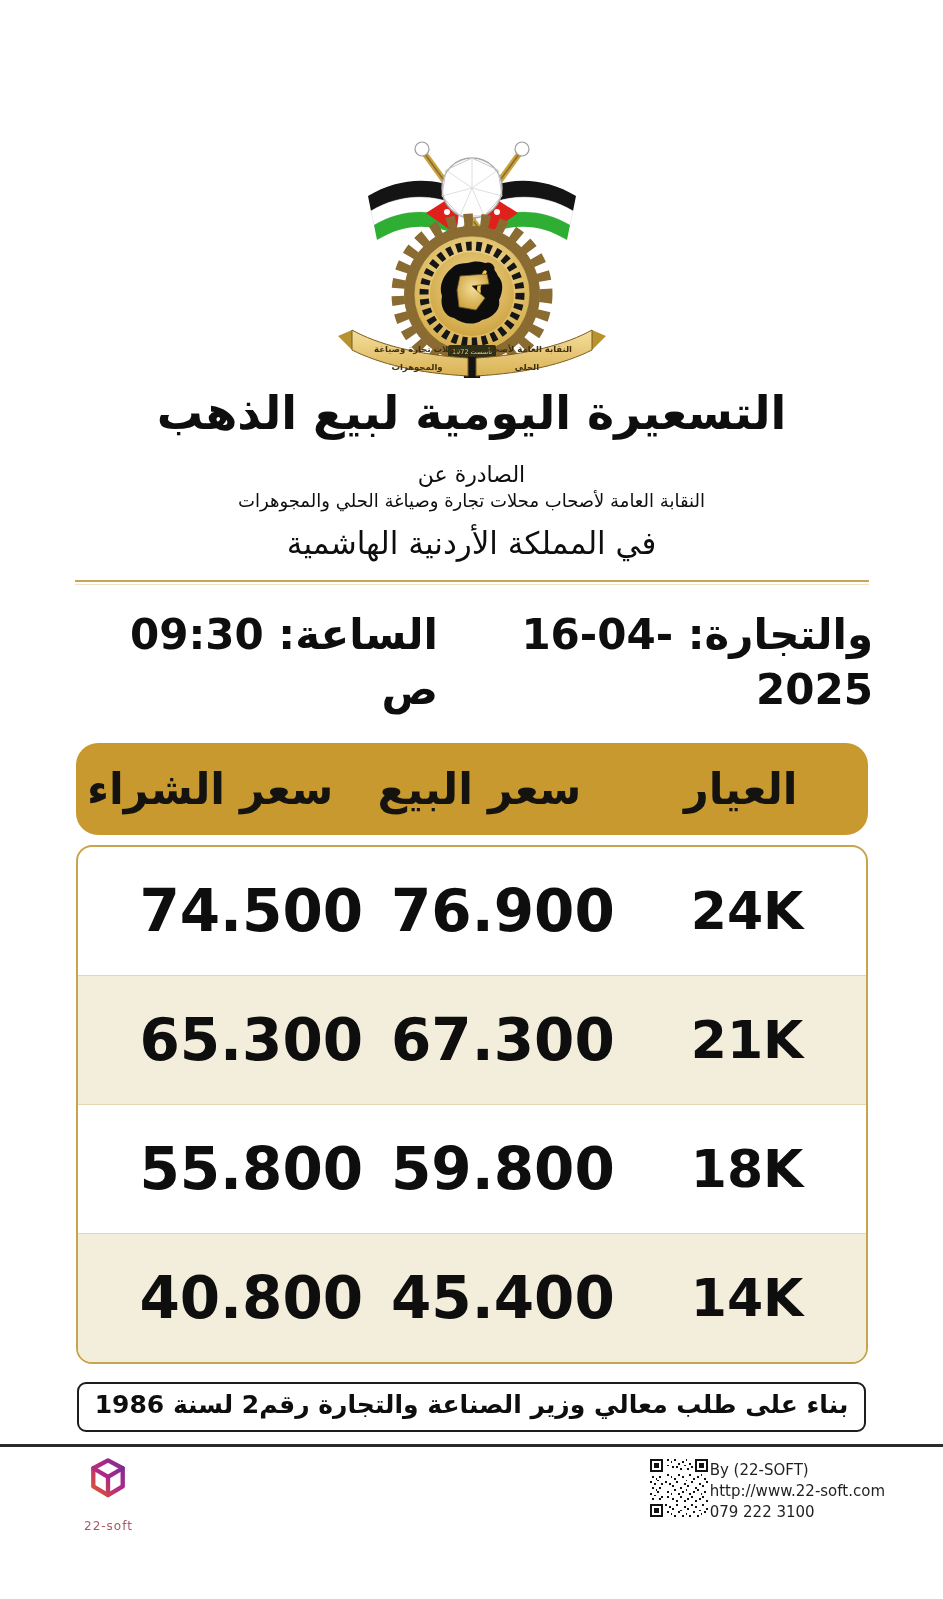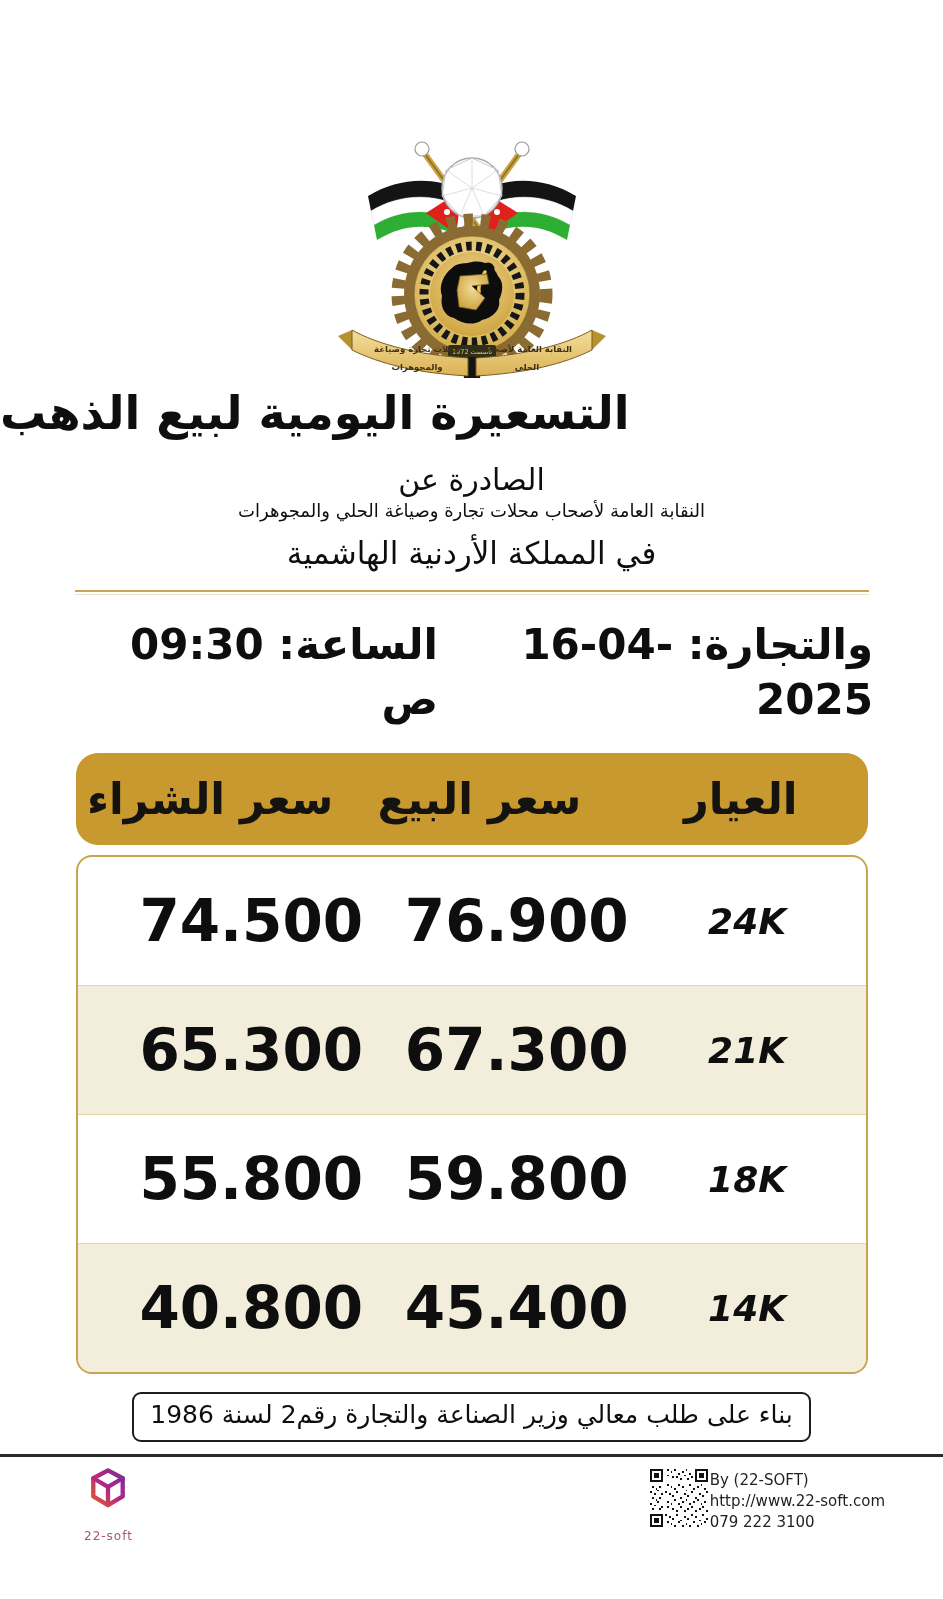"التسعيرة اليومية لبيع الذهب" .title { text-align: left -> center }
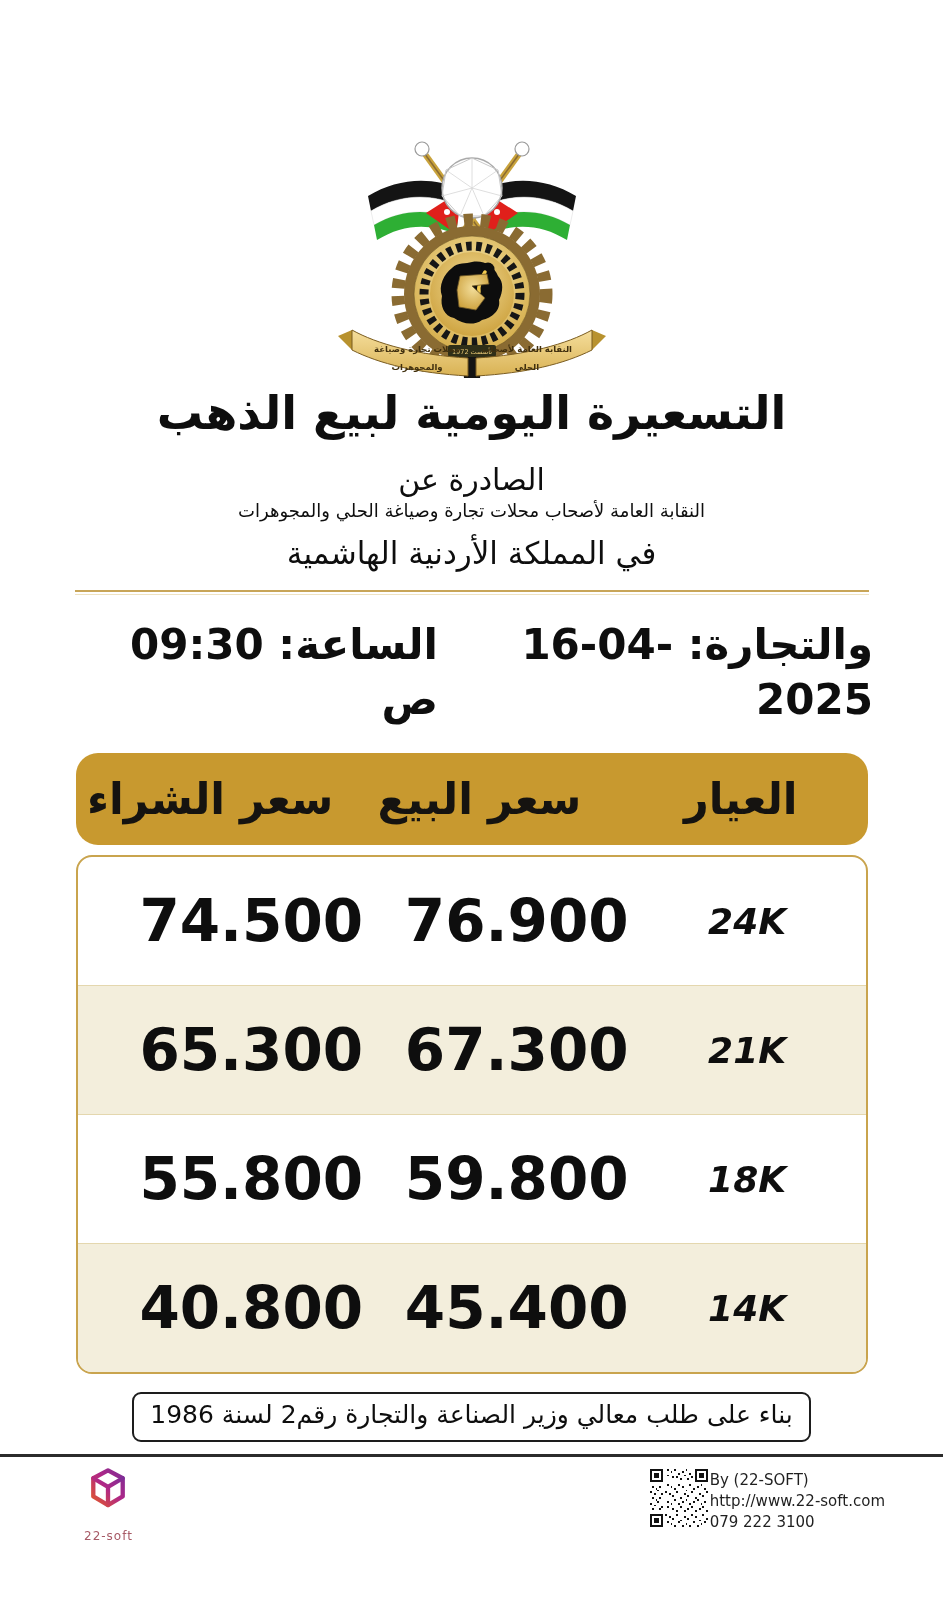"الصادرة عن" .issued { font-size: 30px -> 22px }
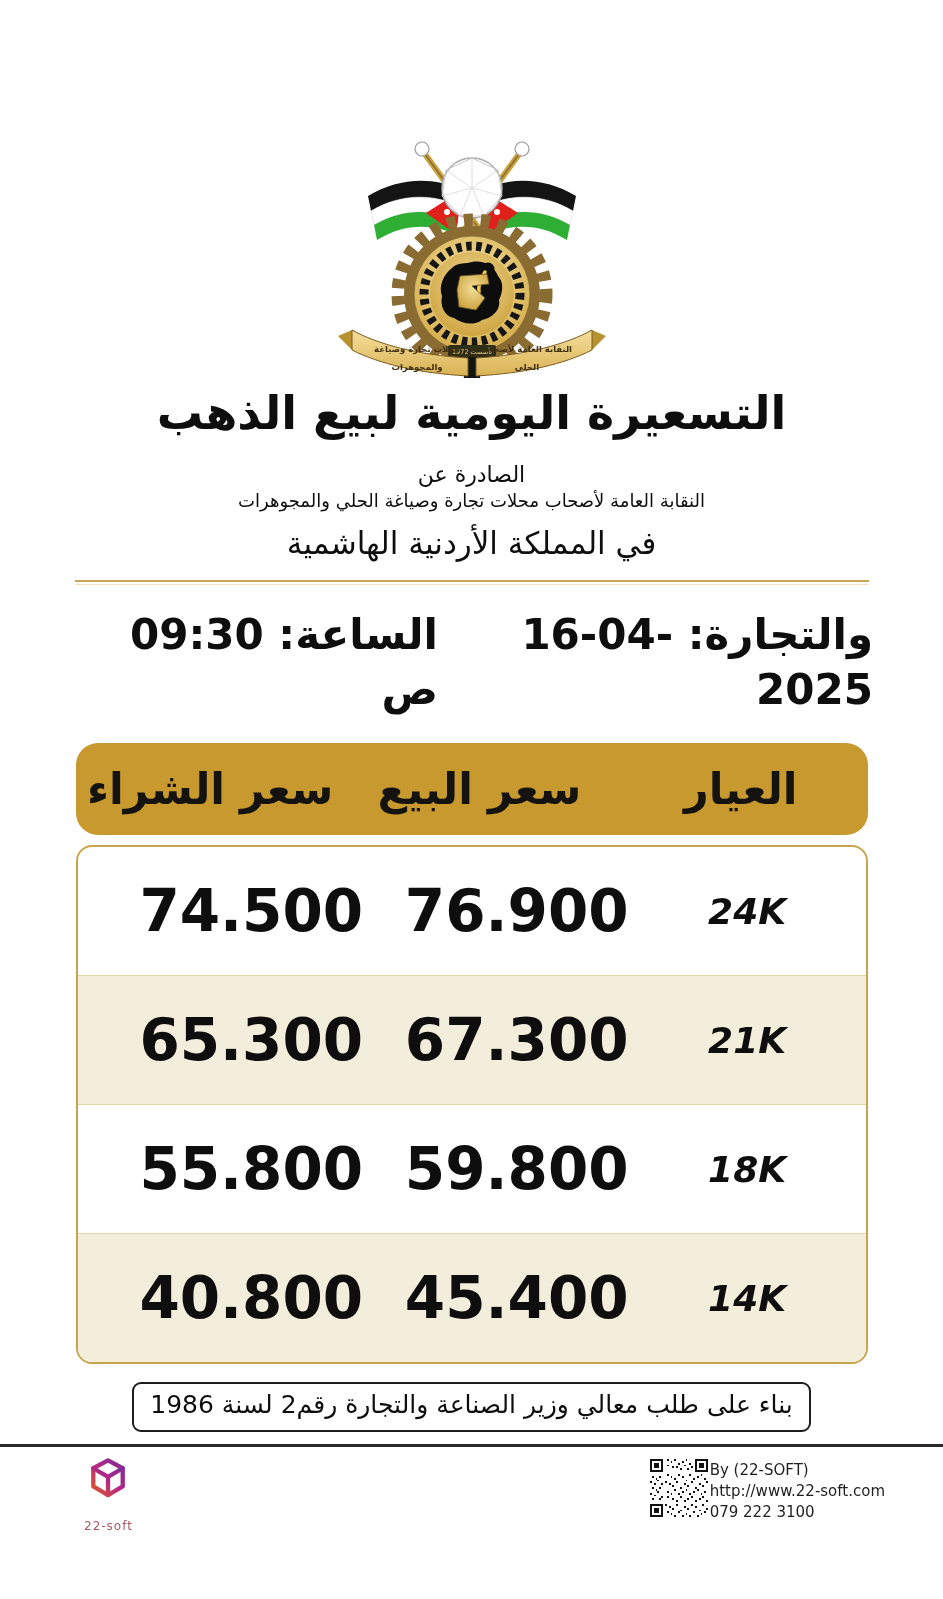"76.900" .cell-sell { text-align: right -> none }
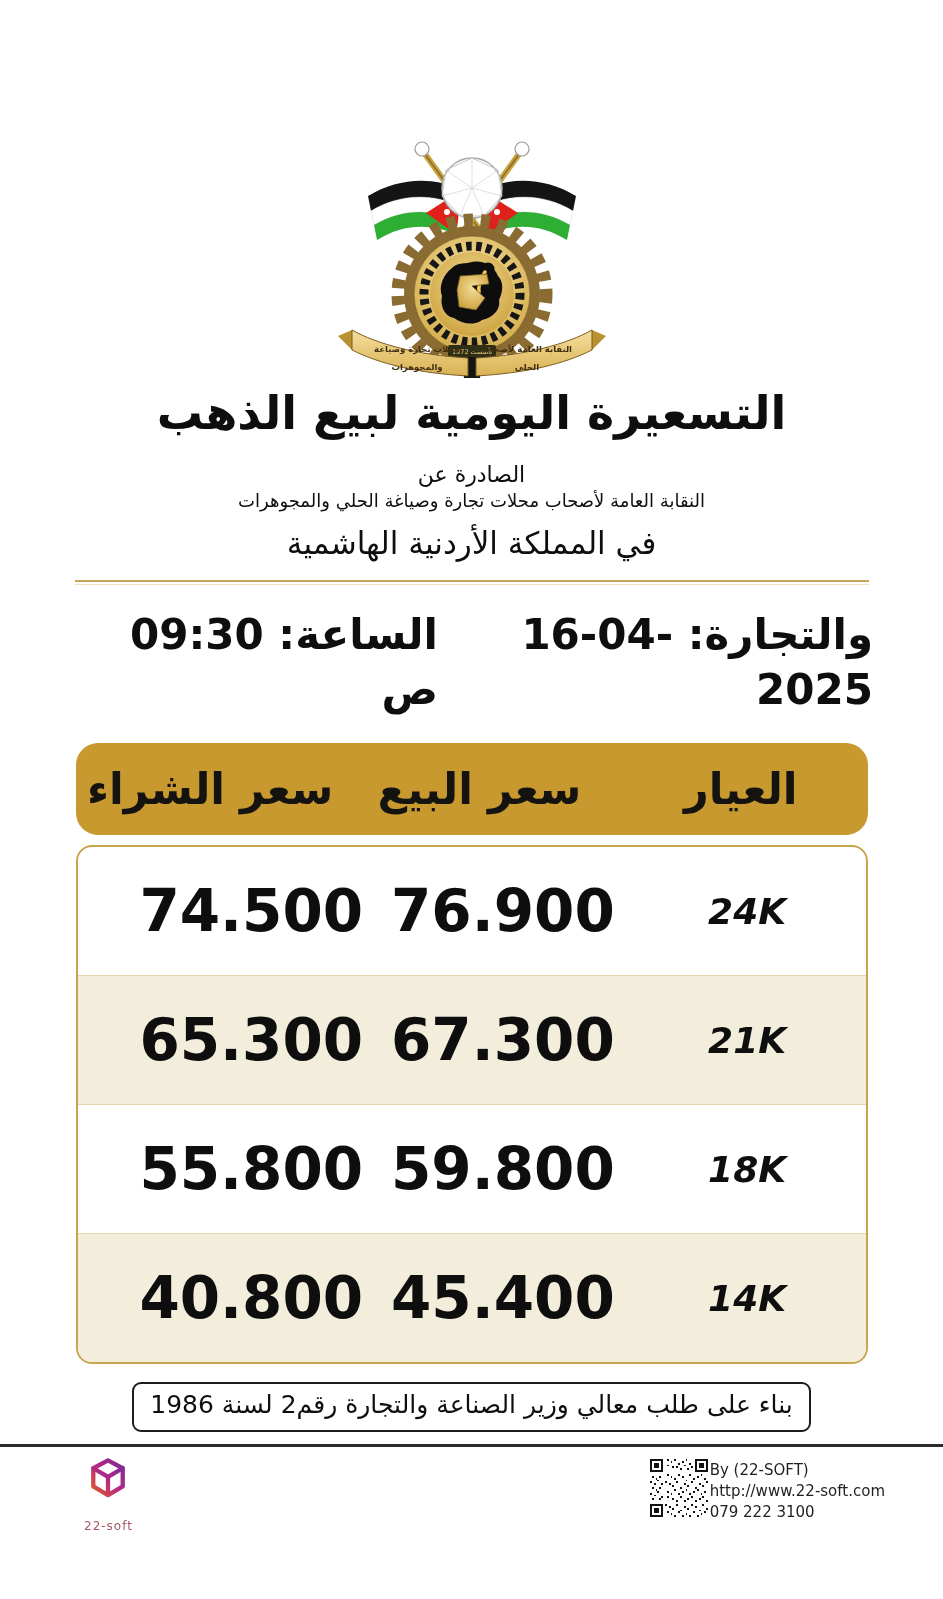"24K" .cell-karat { font-size: 36px -> 52px; font-style: italic -> none }
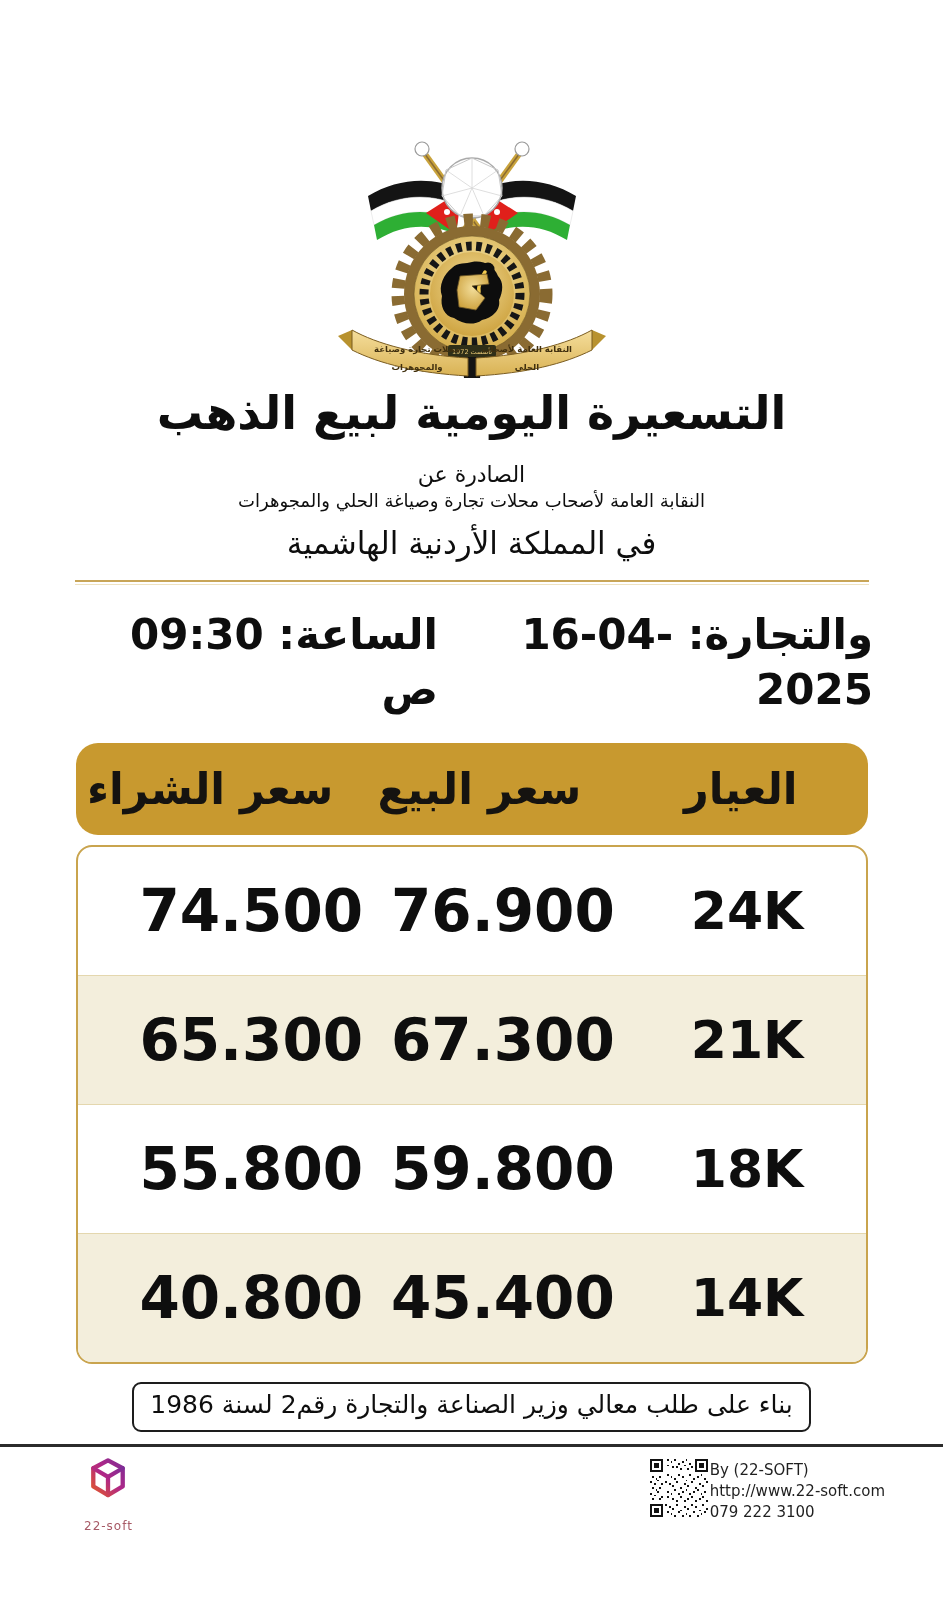"بناء على طلب معالي وزير" .note-box { font-weight: none -> bold }
